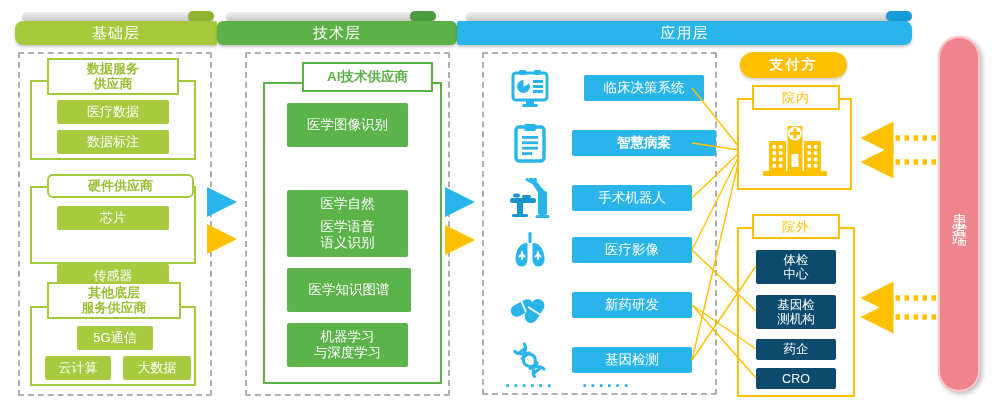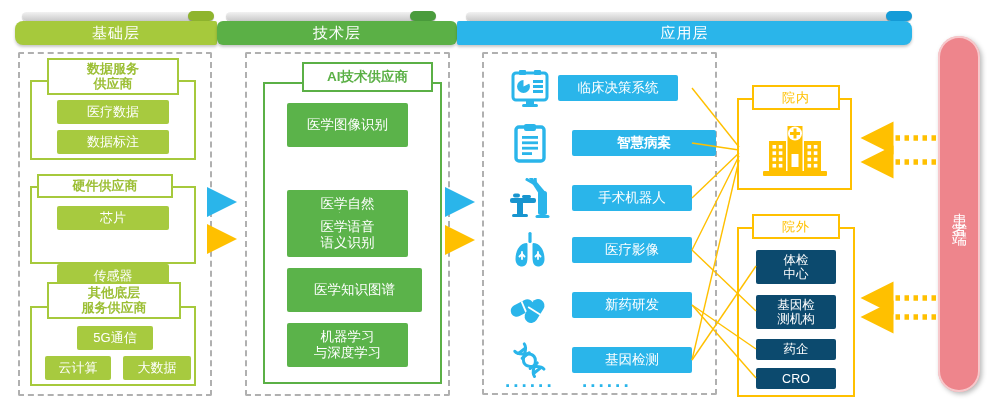"支付方" div.abs { html: none -> <div> <span>支付方</span> </div> }
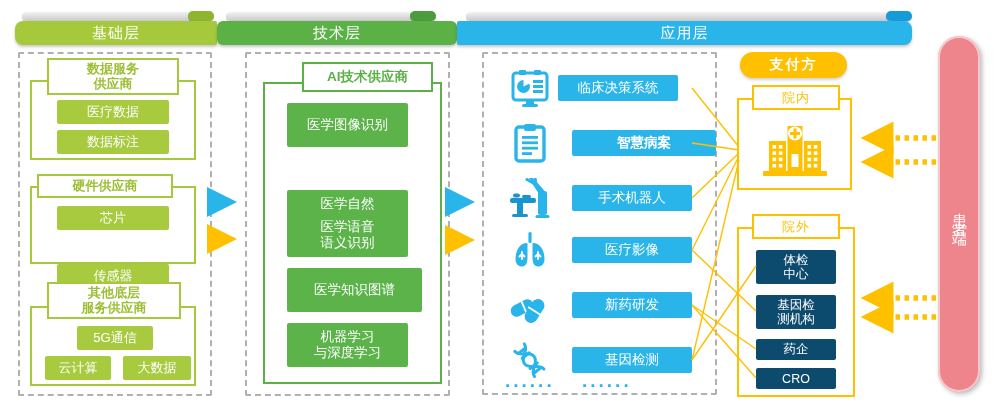"临床决策系统" div.abs { left: 558px -> 584px }
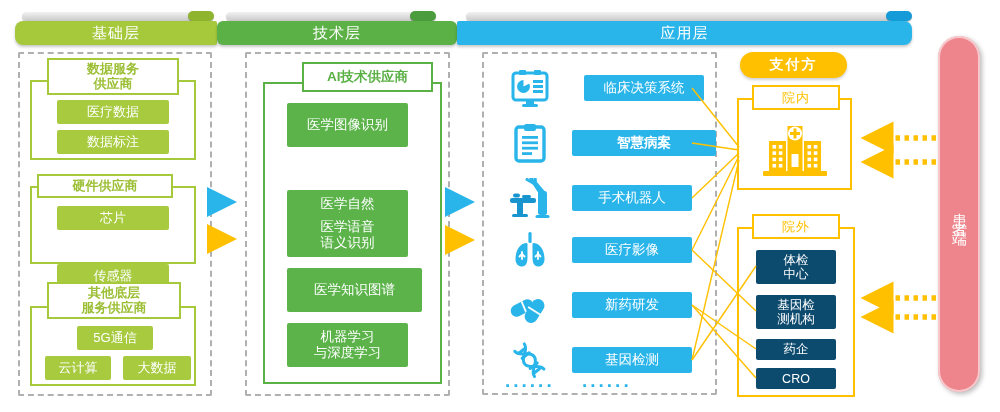"硬件供应商" div.abs { border-radius: none -> 6px; left: 37px -> 47px; width: 136px -> 147px }
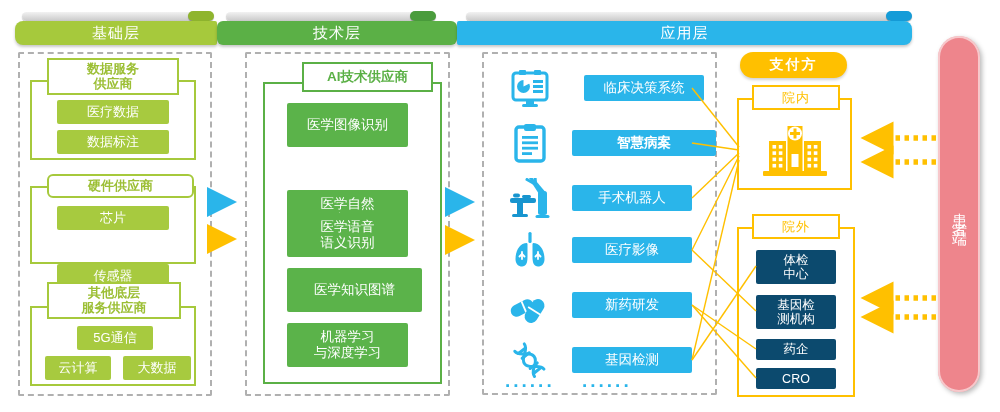"医学知识图谱" div.abs { width: 135px -> 124px }
